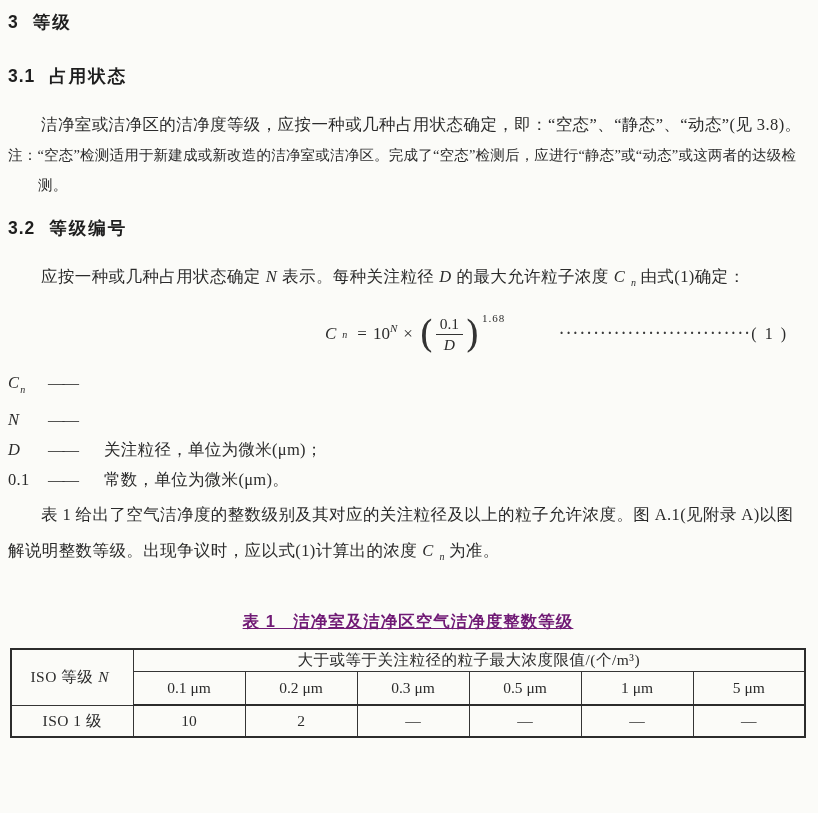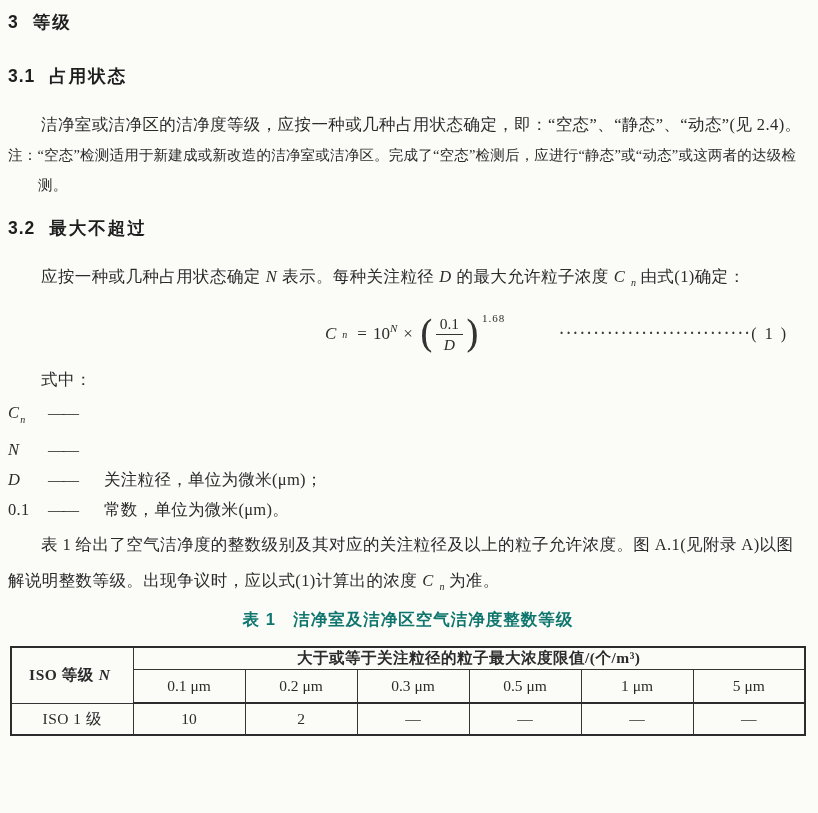"洁净室或洁净区的洁净度等级，应按一种或几种占用状态确定，即：“空态”、“静态”、" p.para { text: 2.4 -> 3.8 }
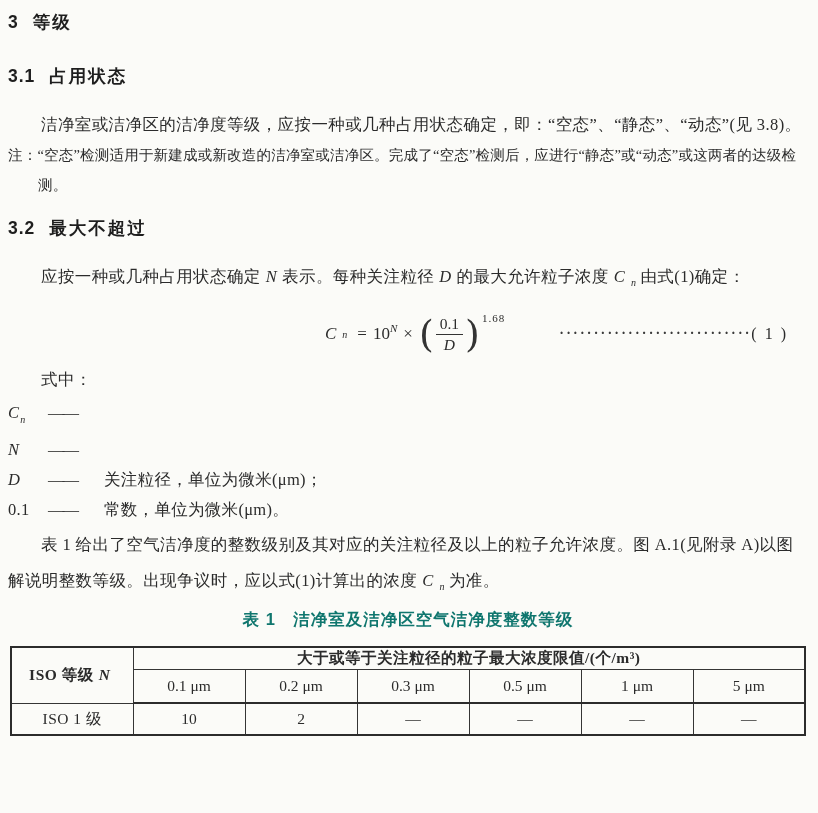"最大不超过" span.h-title { text: 最大不超过 -> 等级编号 }
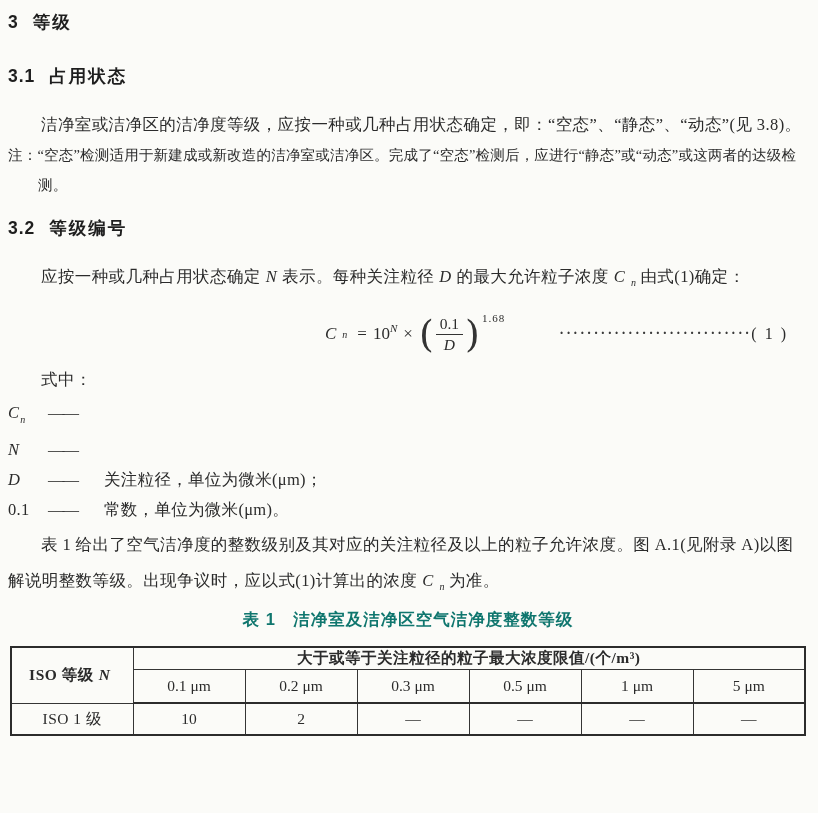"式中：" div.where-line { html: <div>式中：</div> -> none }
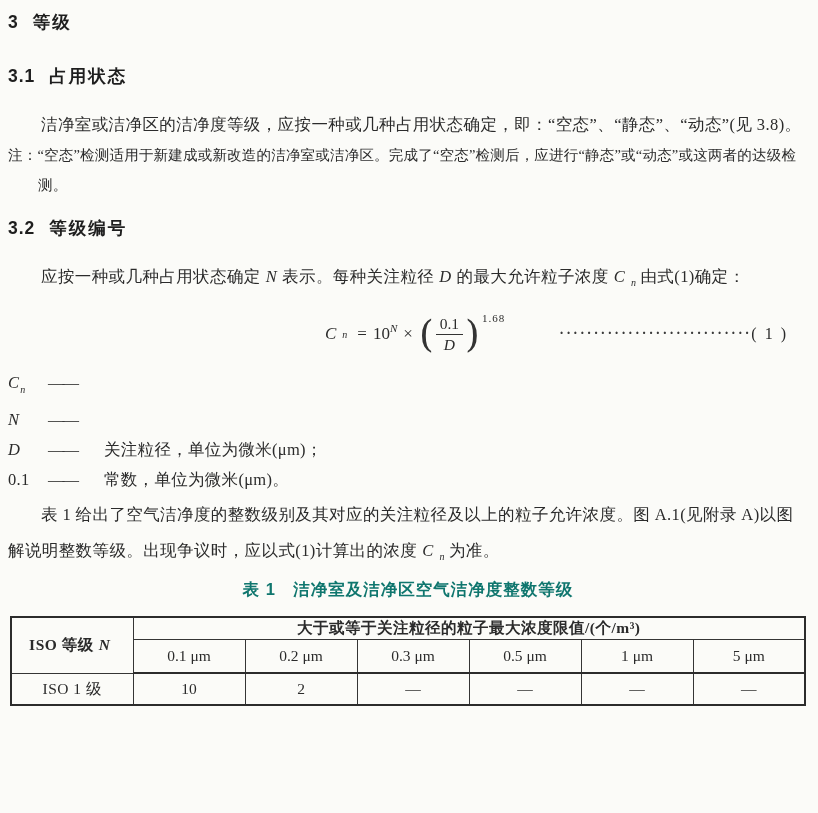"表 1 洁净室及洁净区空气洁净度整数等级" .table-title { color: #0f766e -> #701a75; margin-top: 4px -> 36px; text-decoration: none -> underline }
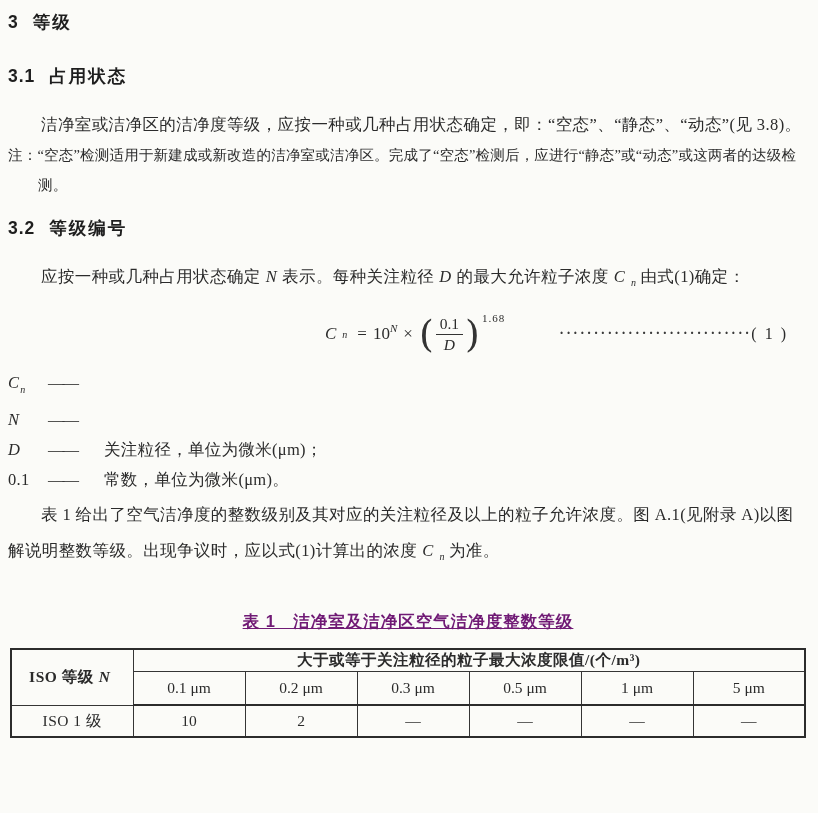"大于或等于关注粒径的粒子最大浓度限值/(个/m³)" tr.span-row th { font-weight: bold -> none }
